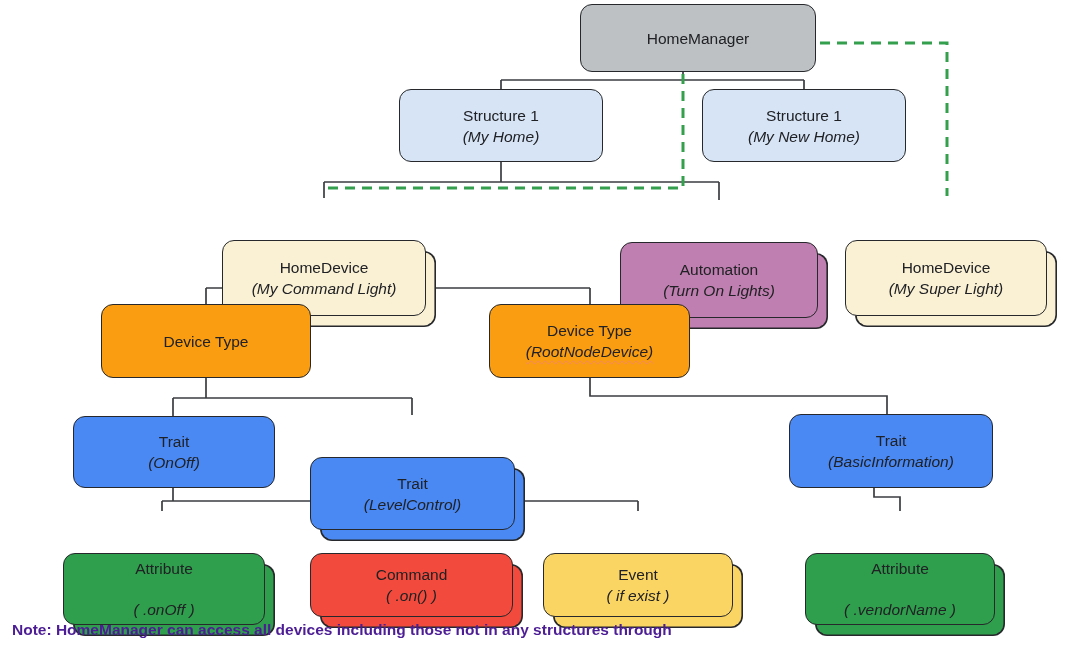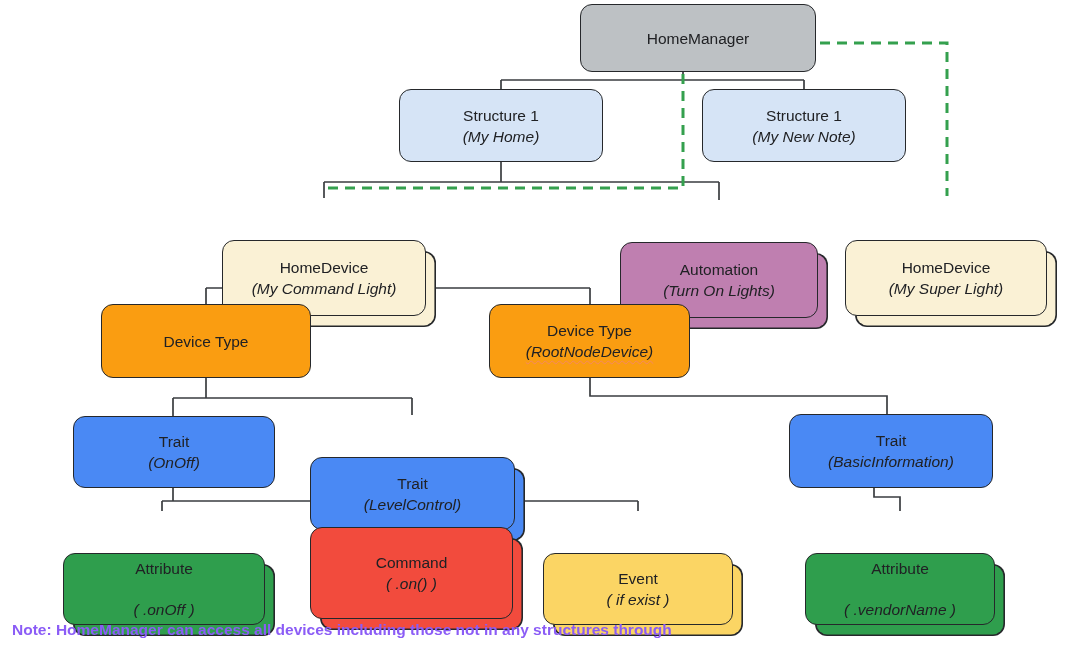"(My New Note)" span.s { text: Note -> Home }
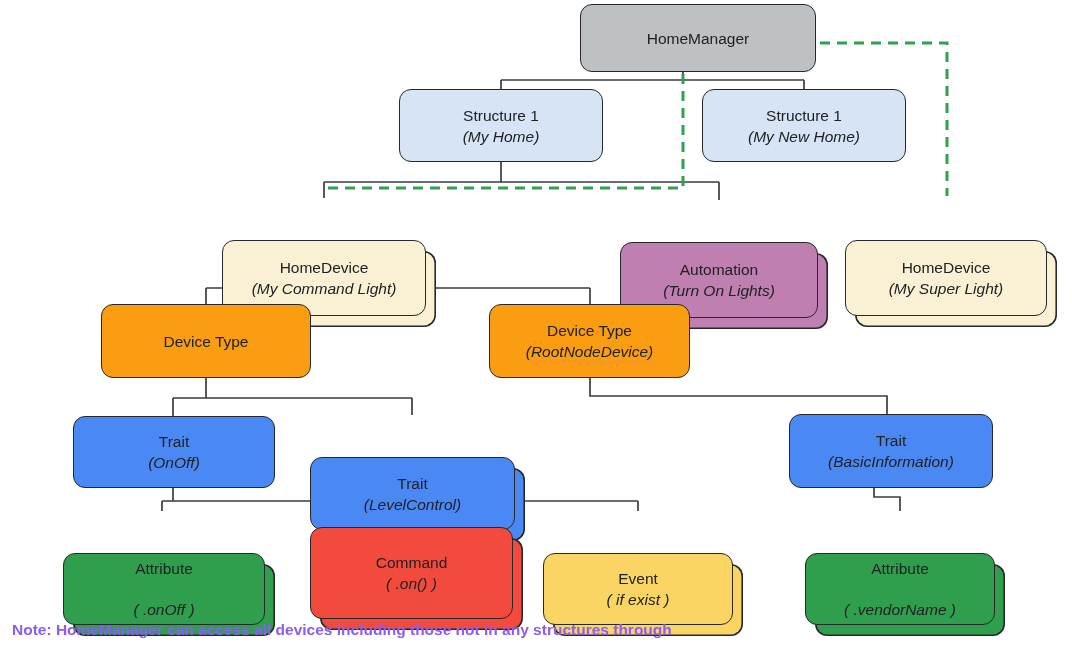"Command" div.node { height: 92px -> 64px; top: 485px -> 511px }
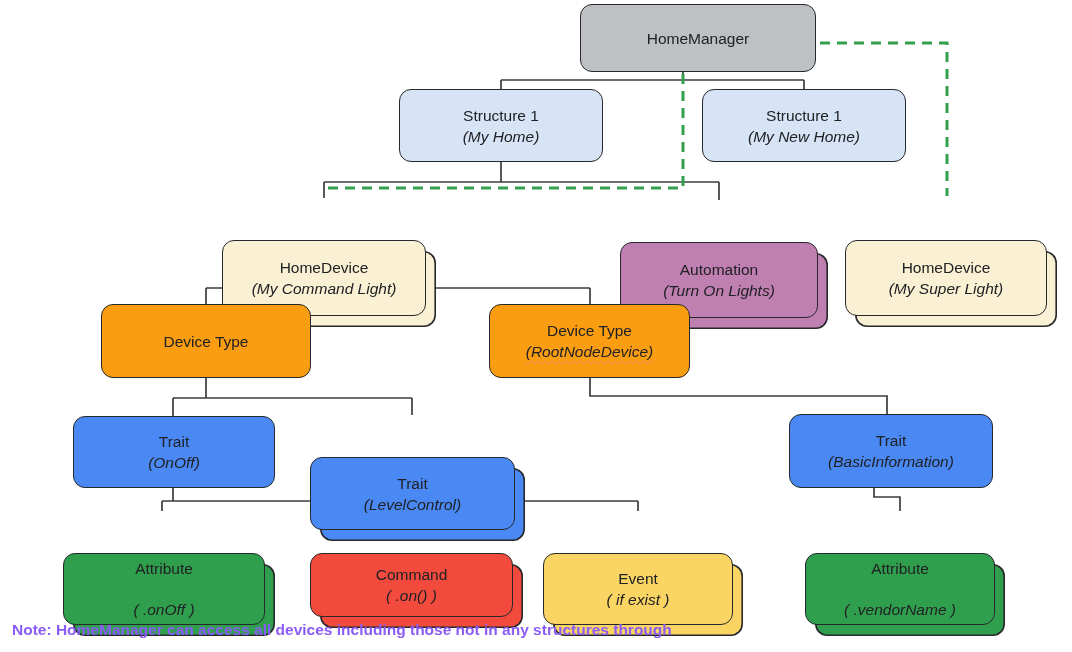"Event" div.node { height: 72px -> 64px }
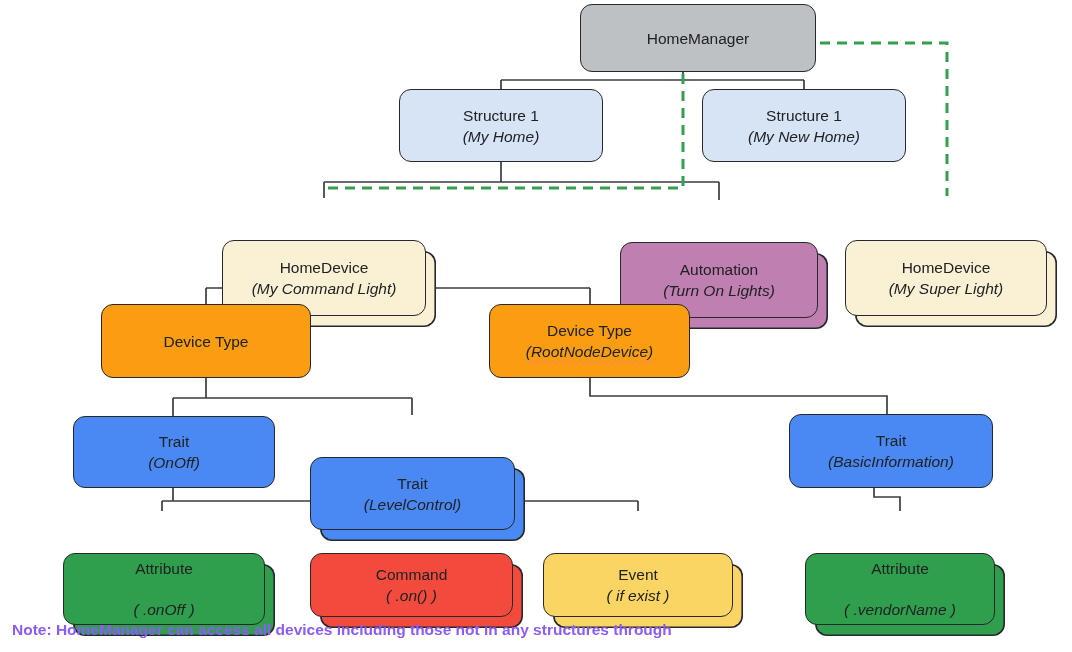"Note: HomeManager can access all" .note { color: #8b5cf6 -> #4c1d95 }
